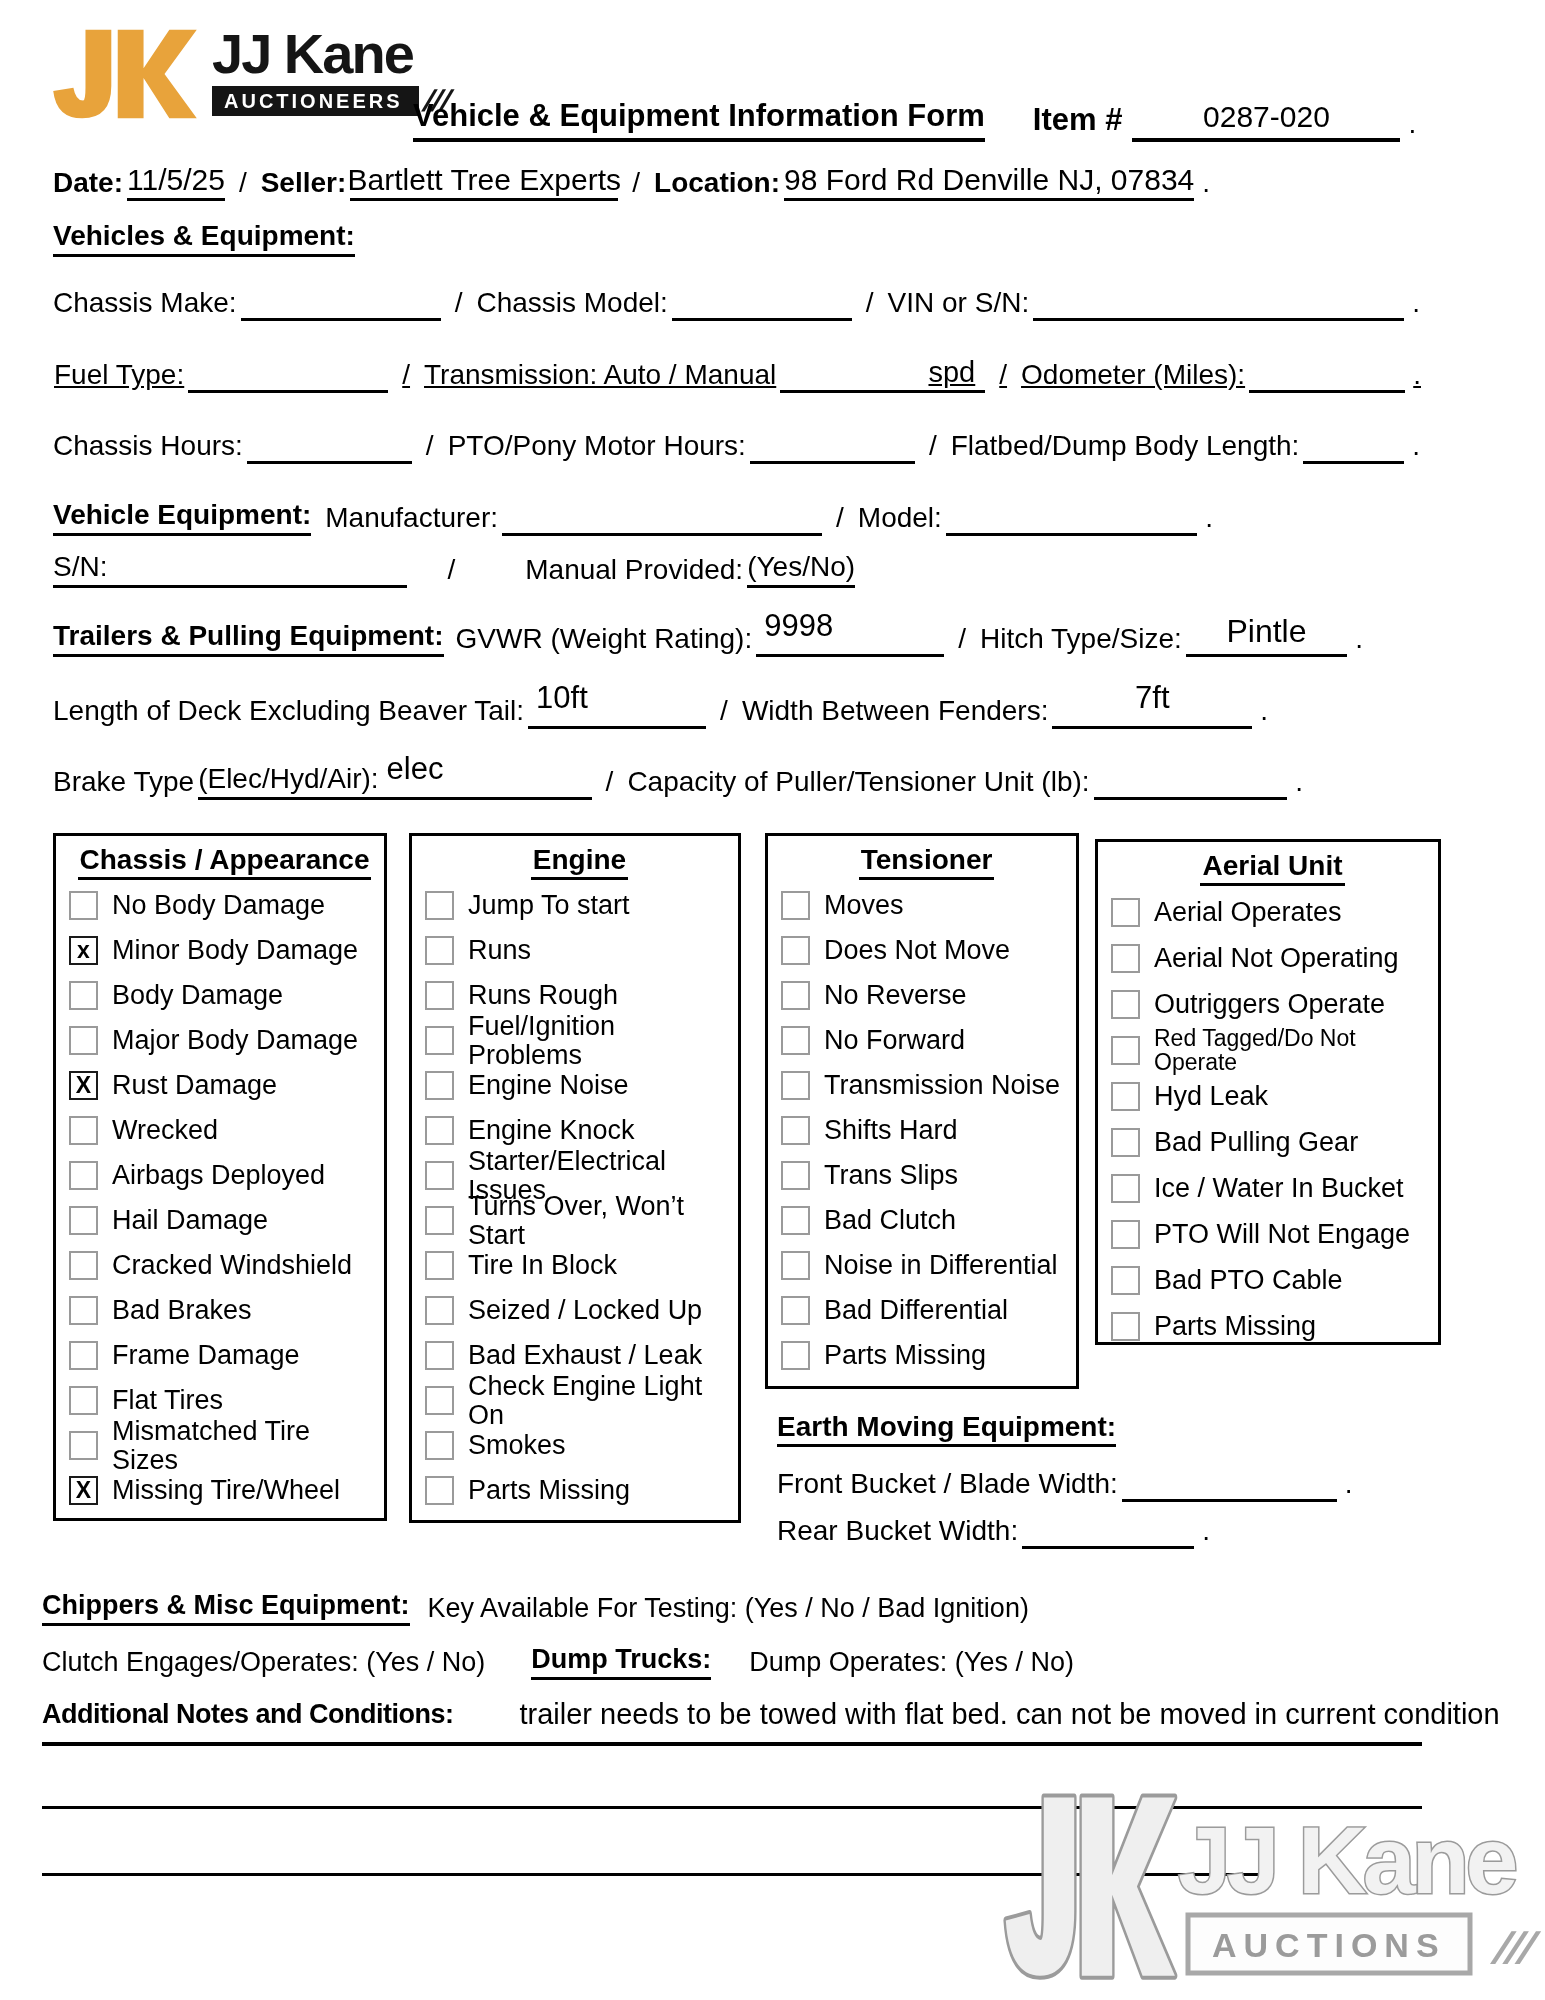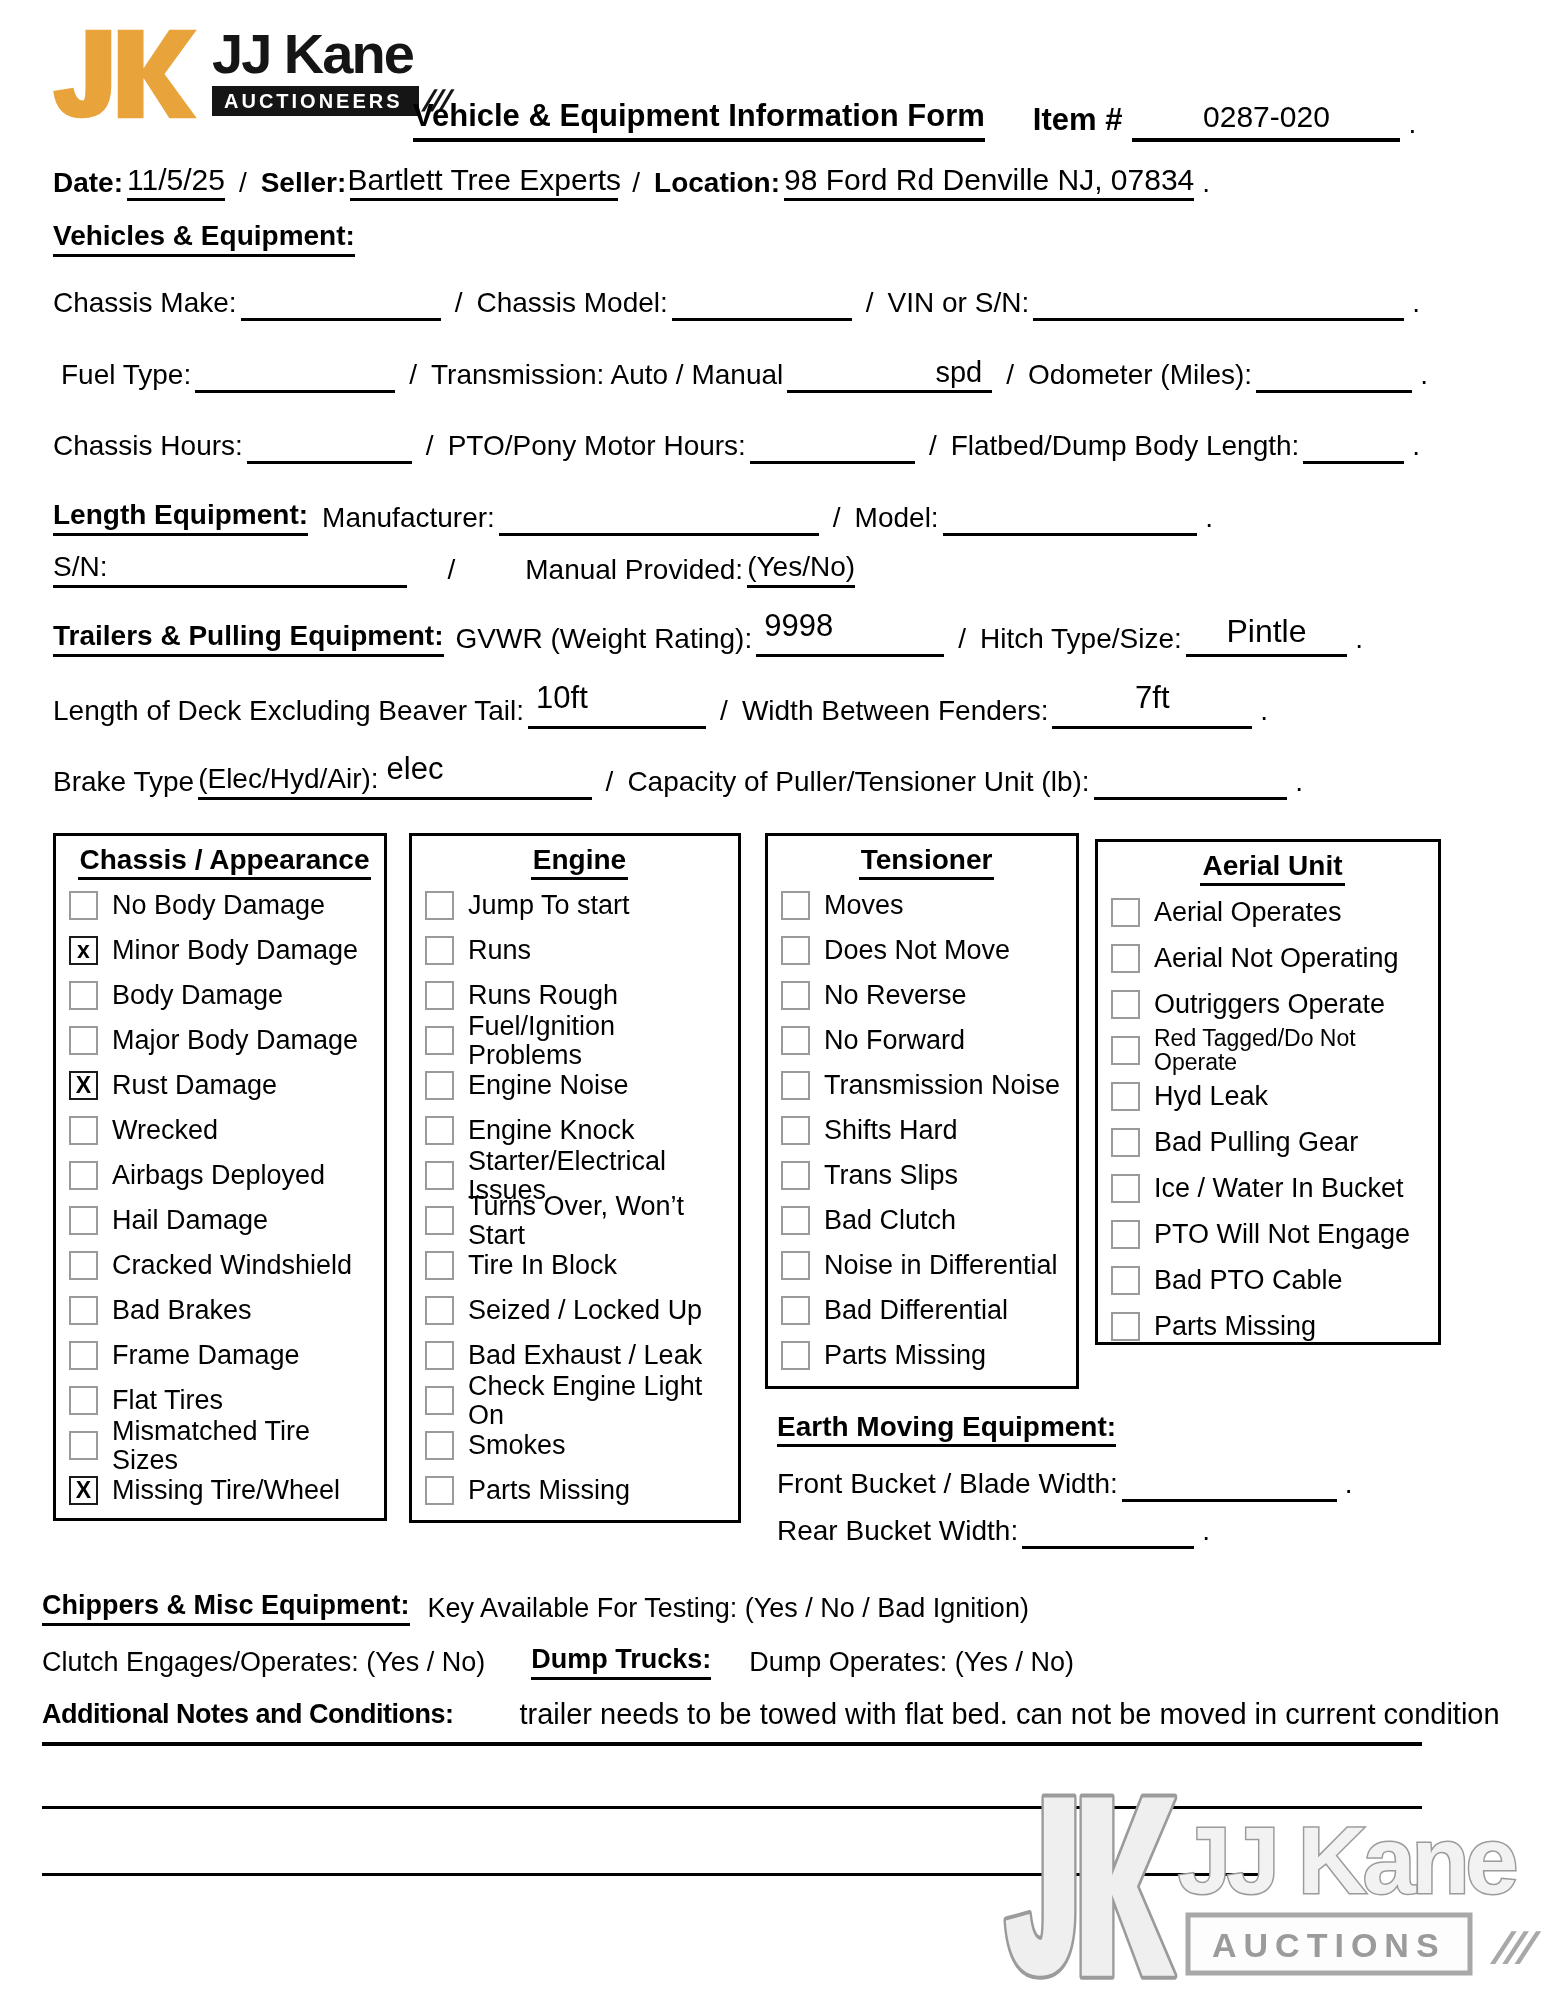"Fuel Type:" div.row { left: 61px -> 54px; text-decoration: none -> underline }
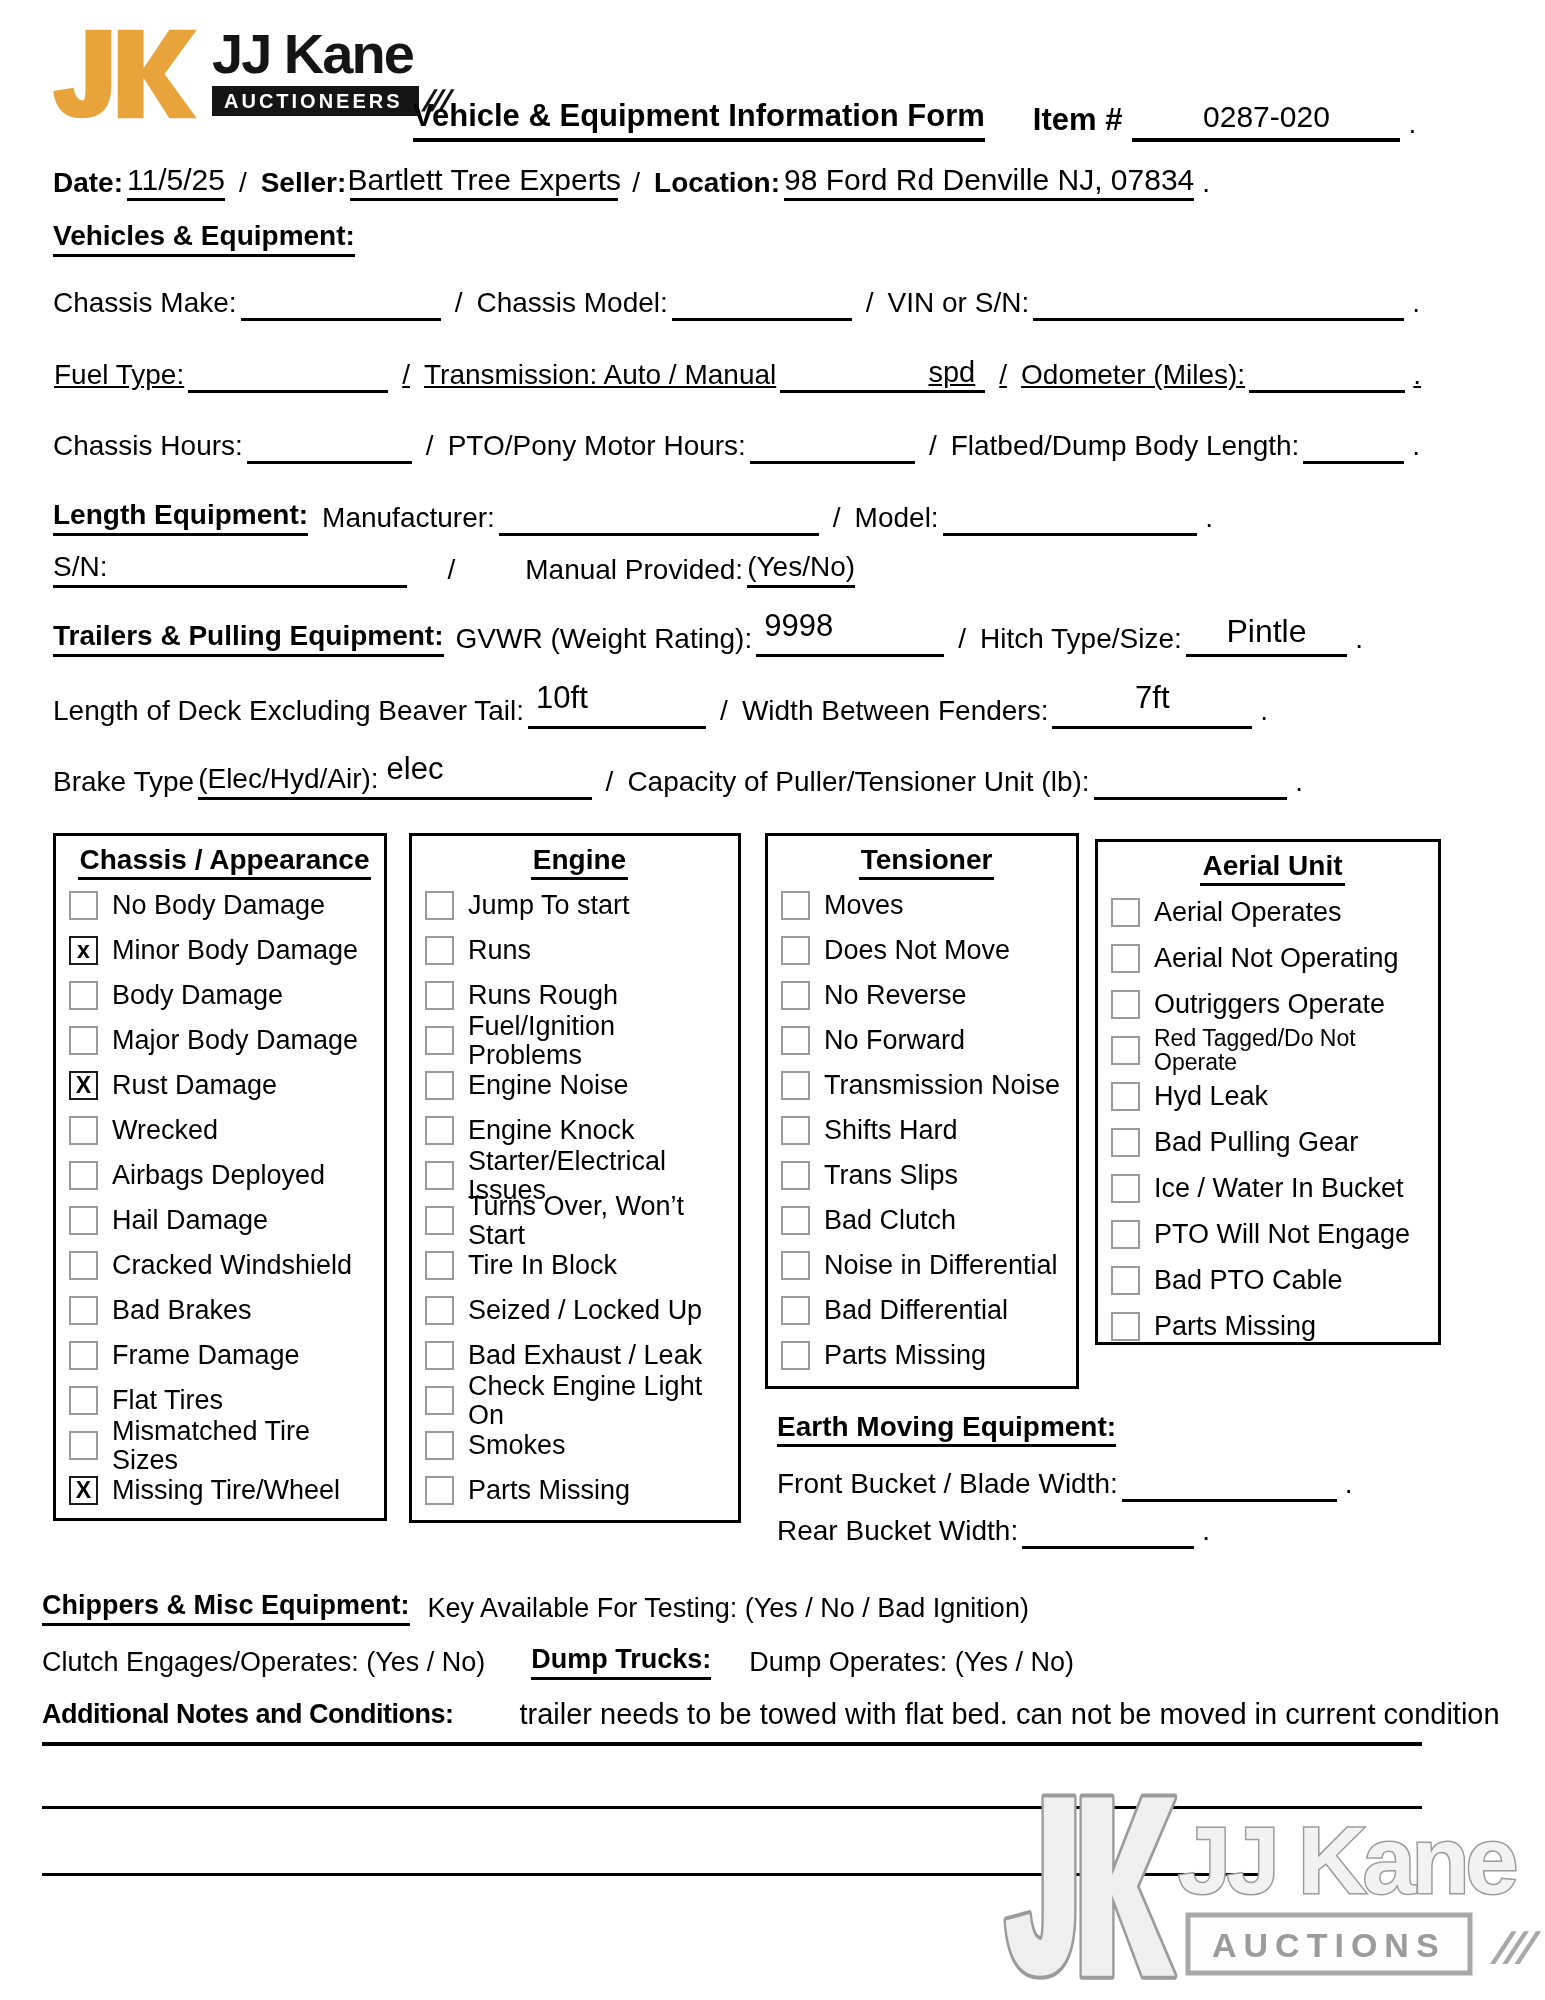"Length Equipment:" span.h { text: Length -> Vehicle }
